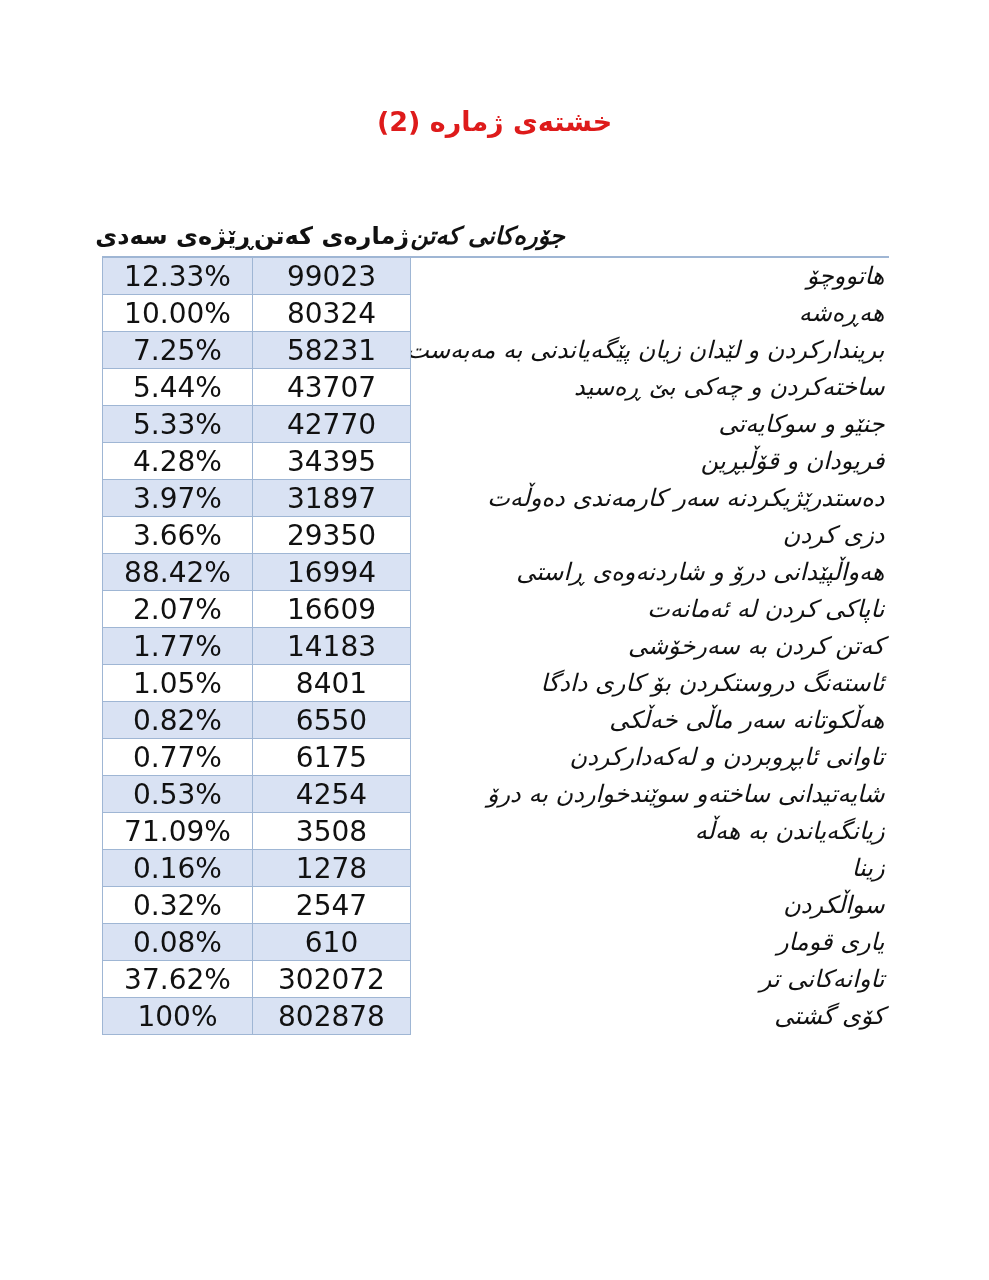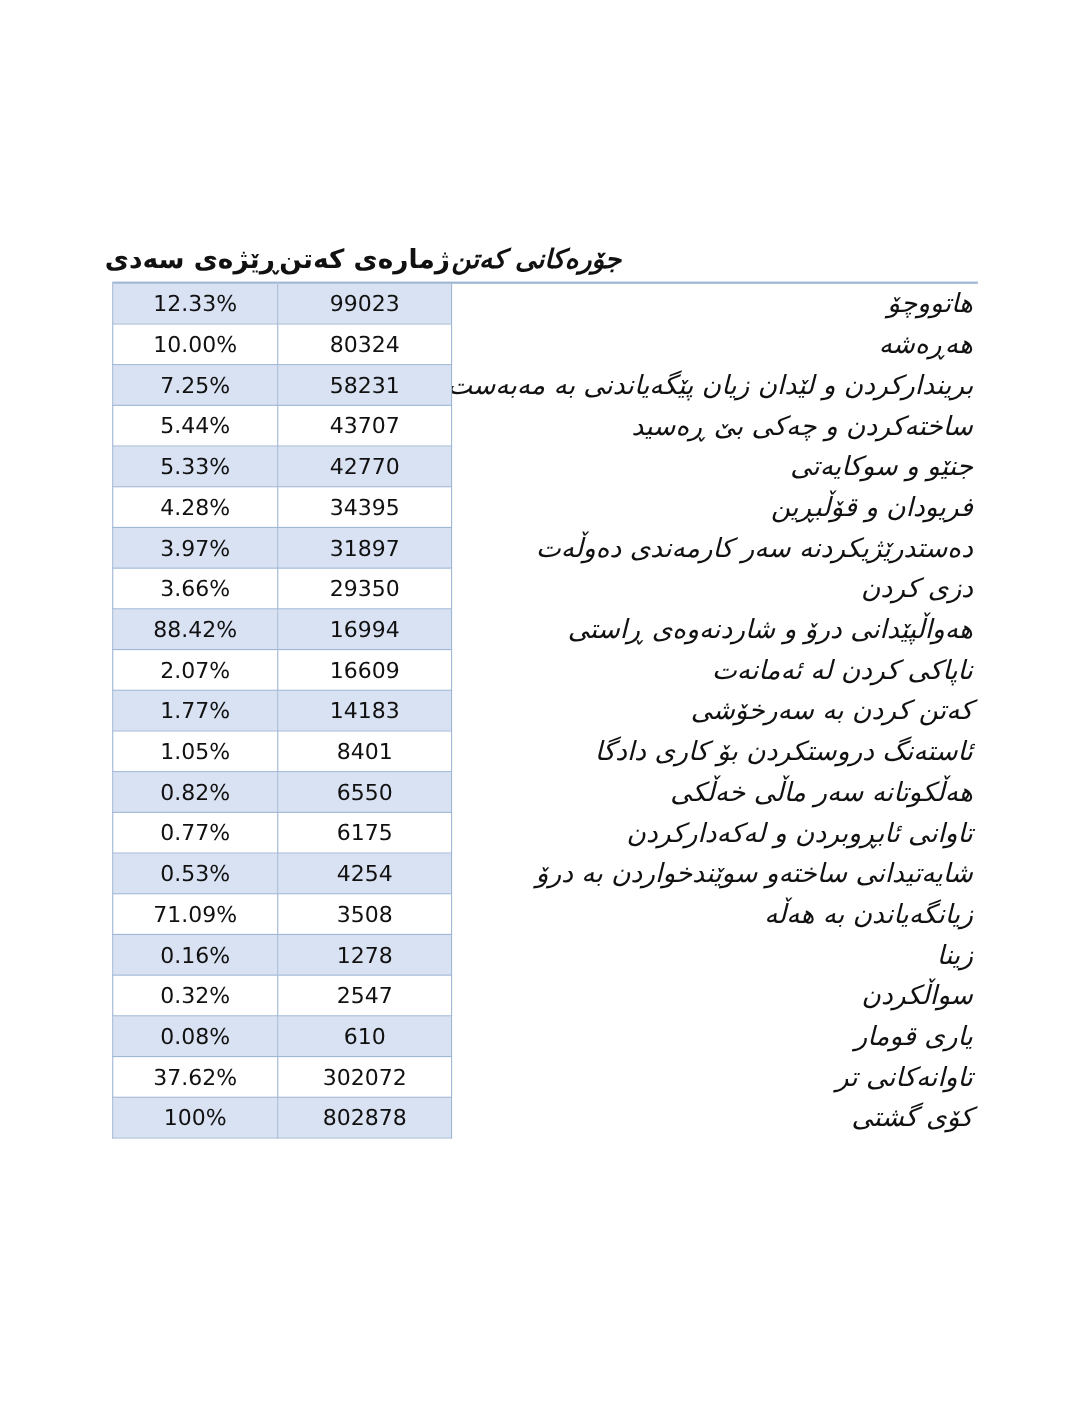"خشتەی ژمارە (2)" h1.title-1 { html: none -> <h1>خشتەی ژمارە (2)</h1> }
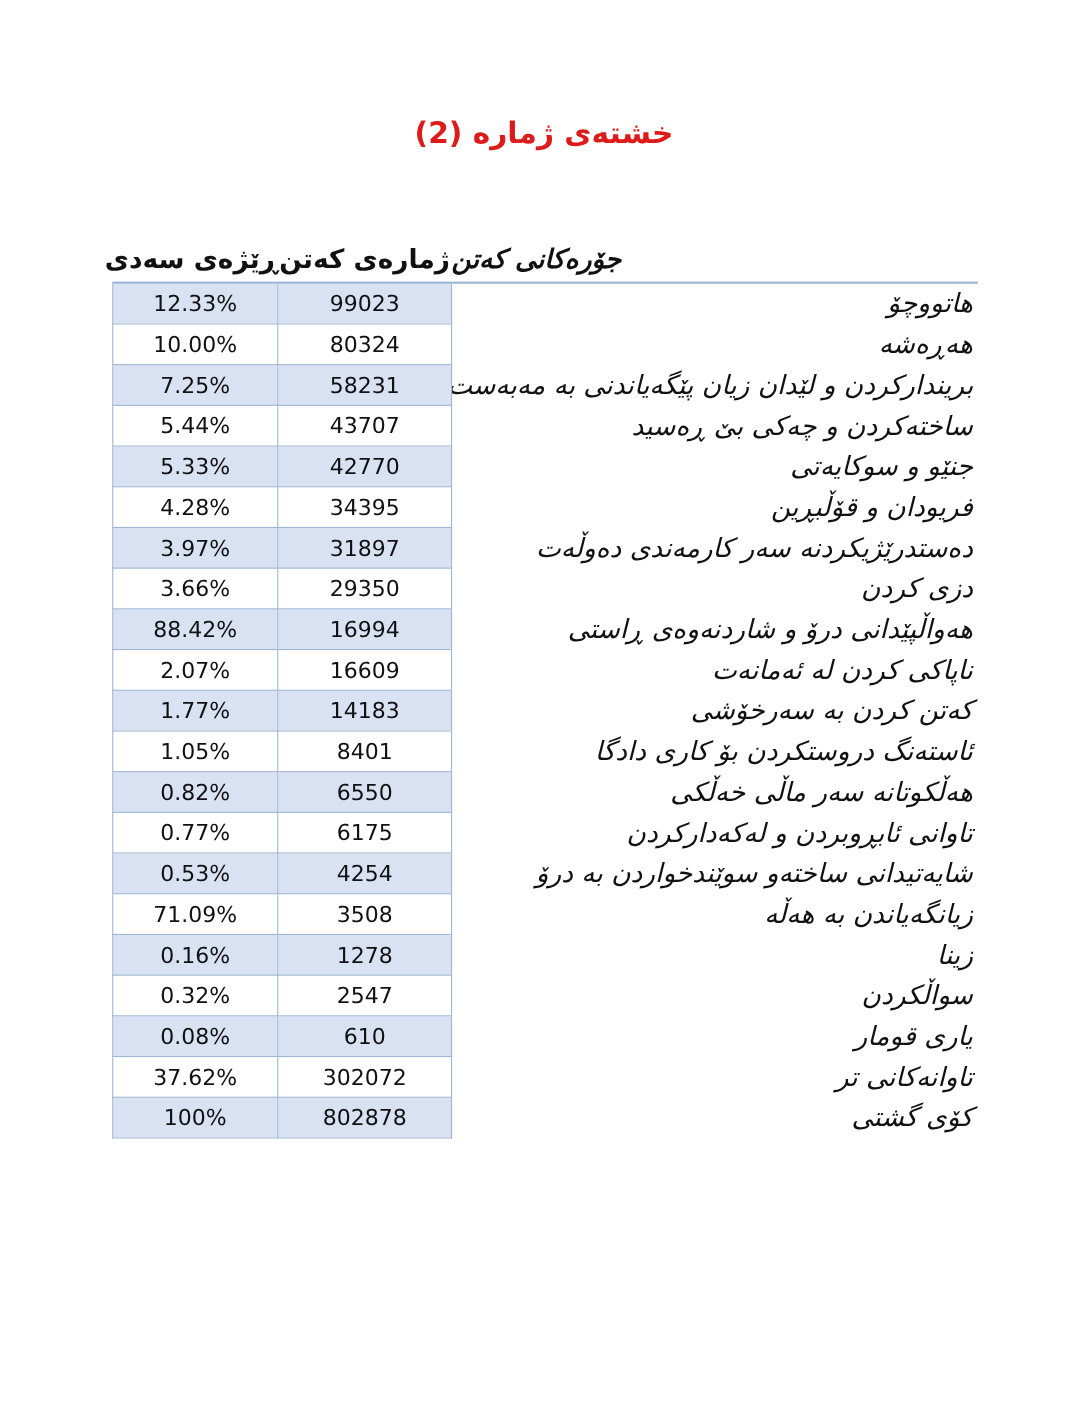"12.33%" td.num { font-size: 20px -> 28px }
